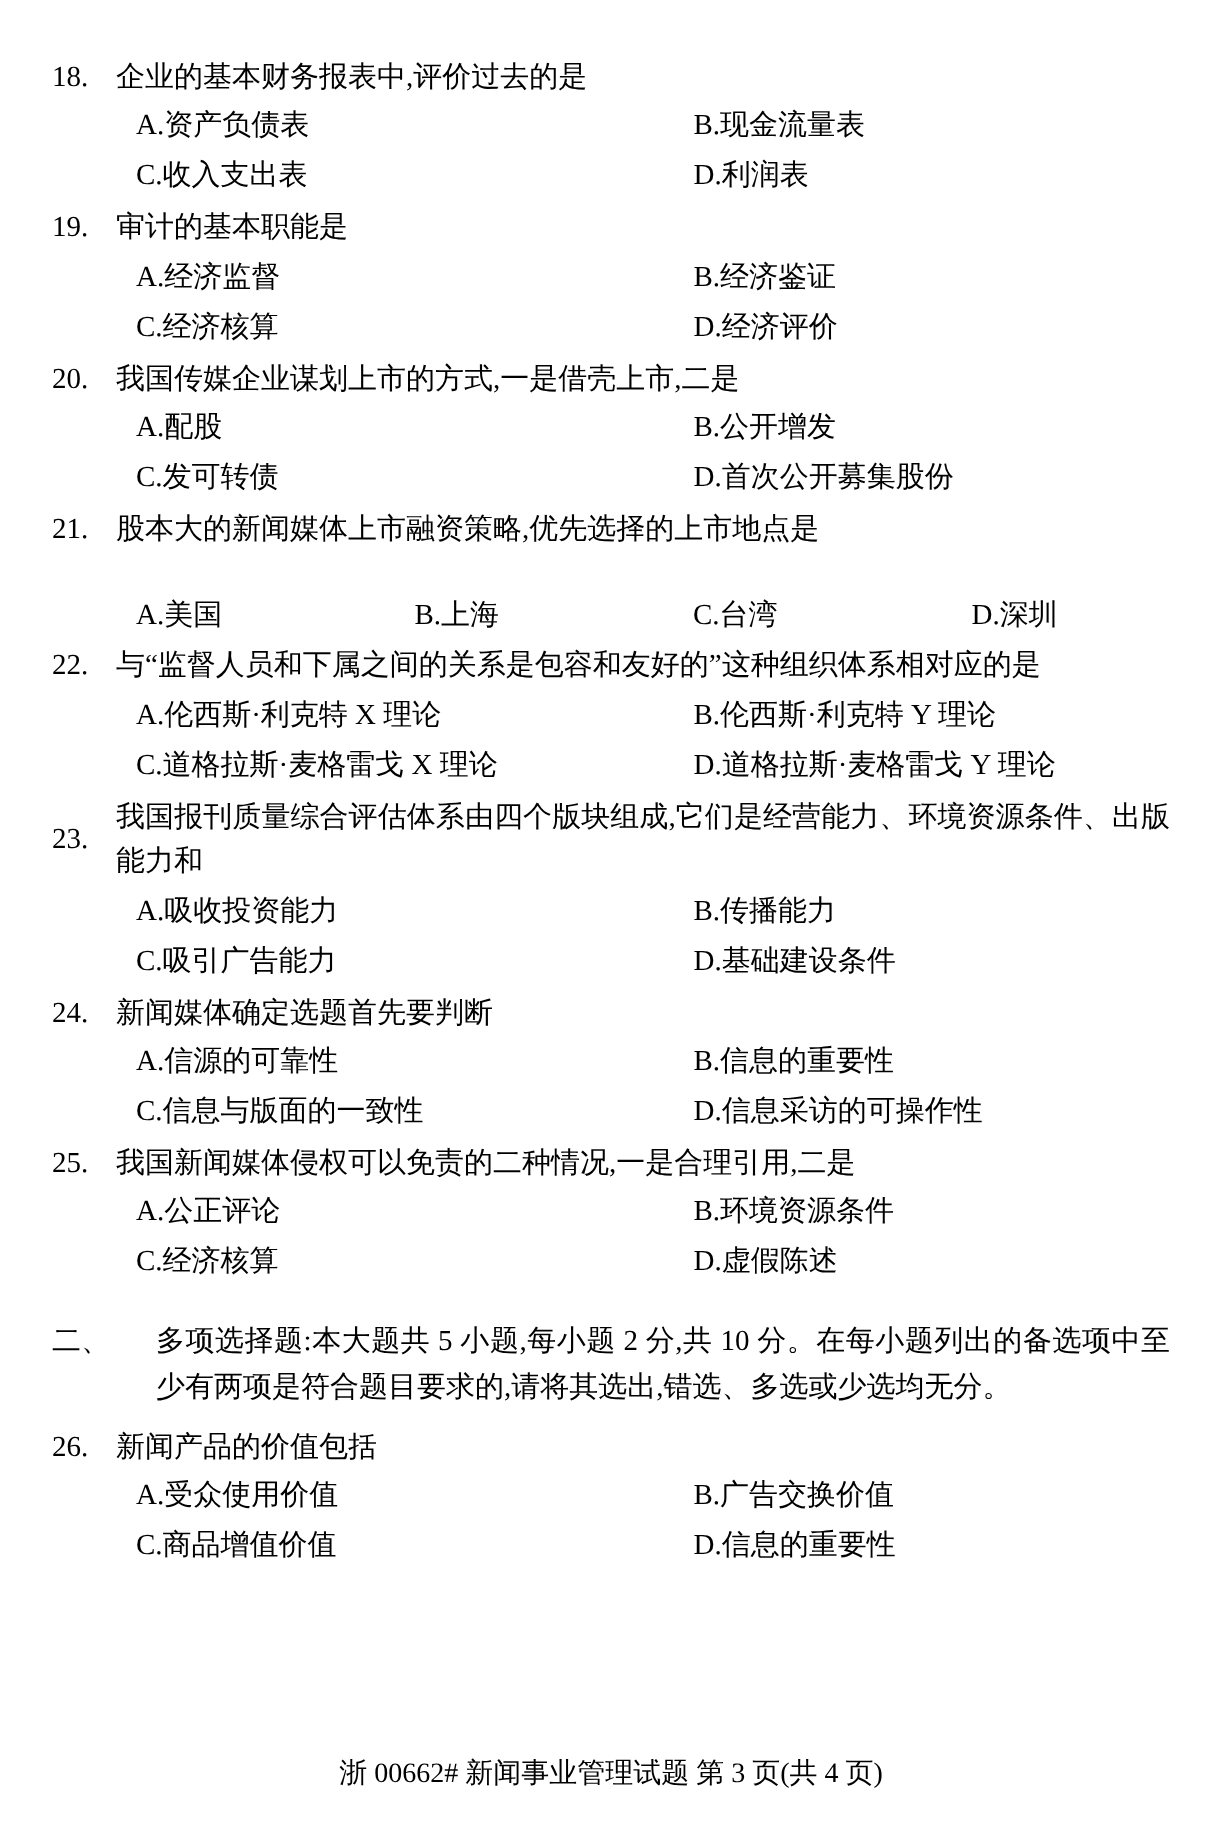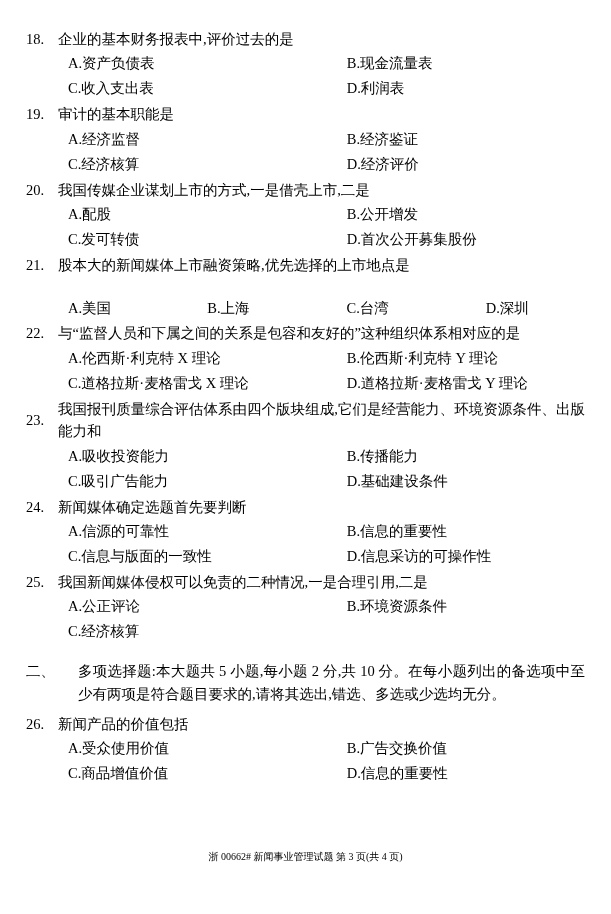"D.虚假陈述" span.opt-cell { html: none -> <span>D.虚假陈述</span> }
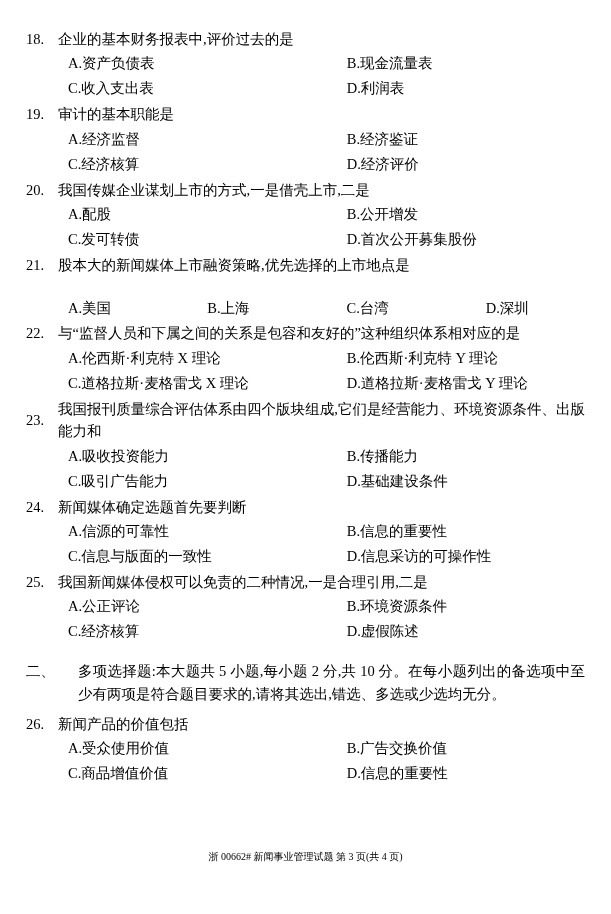"浙 00662# 新闻事业管理试题 第 3" .footer { bottom: 50px -> 18px; font-size: 10px -> 14px }
